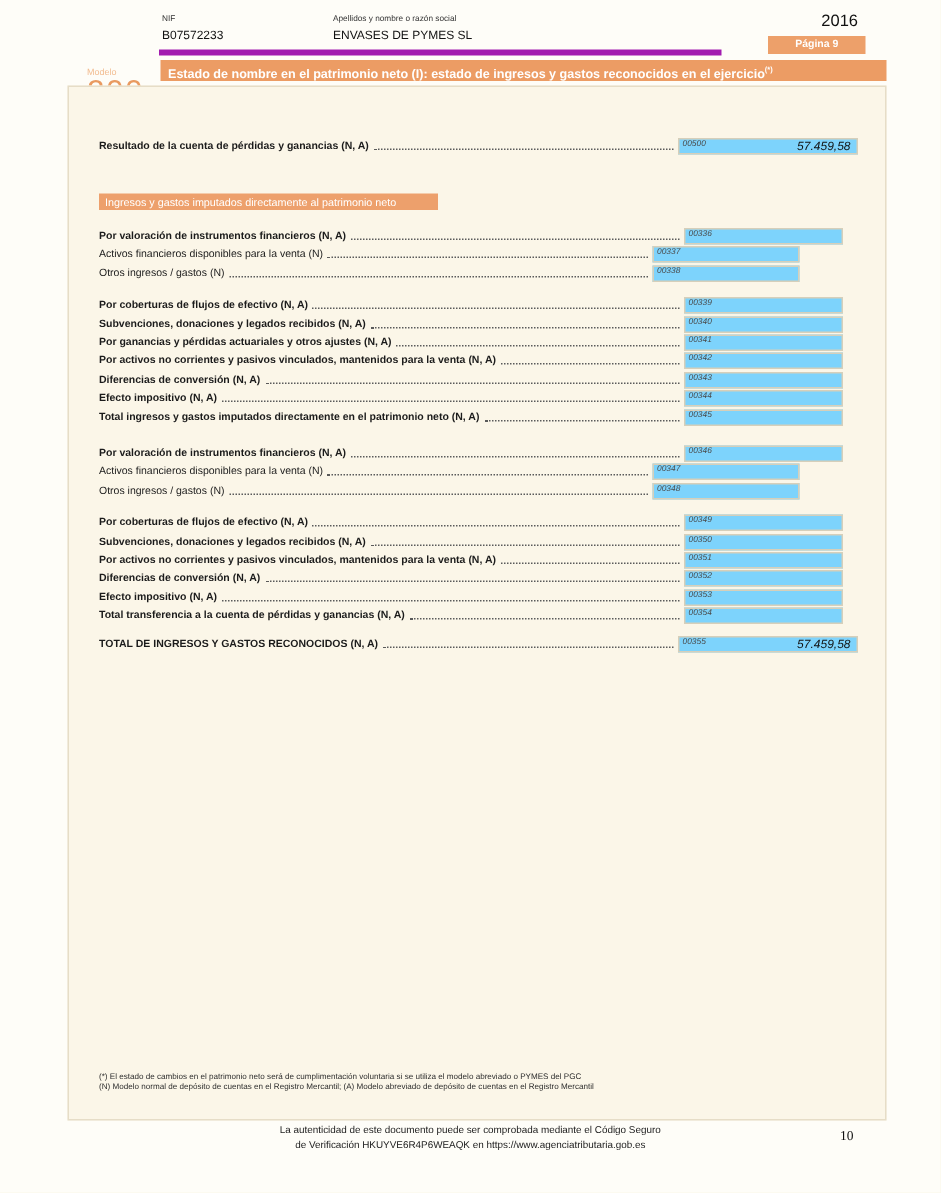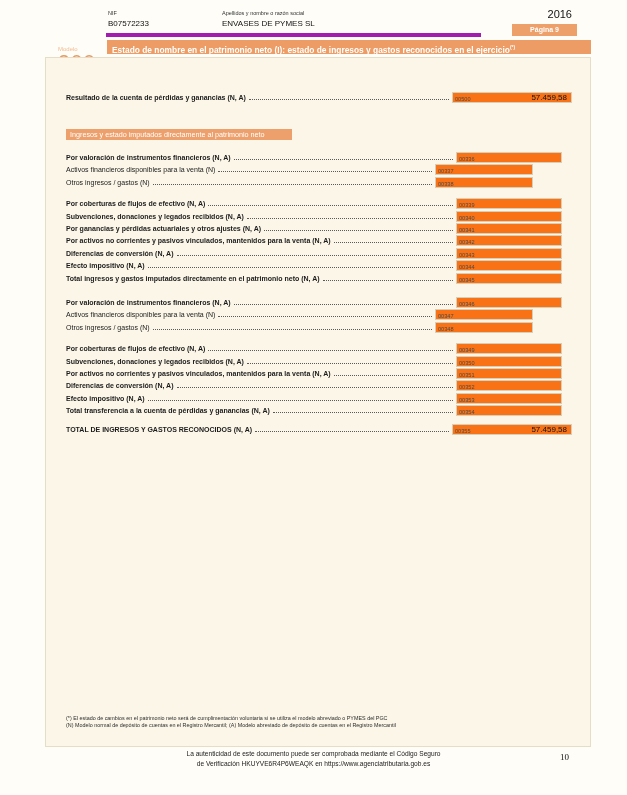"57.459,58" .fieldbox { align-items: flex-end -> flex-start; background: #f97316 -> #7dd3fc; font-style: none -> italic }
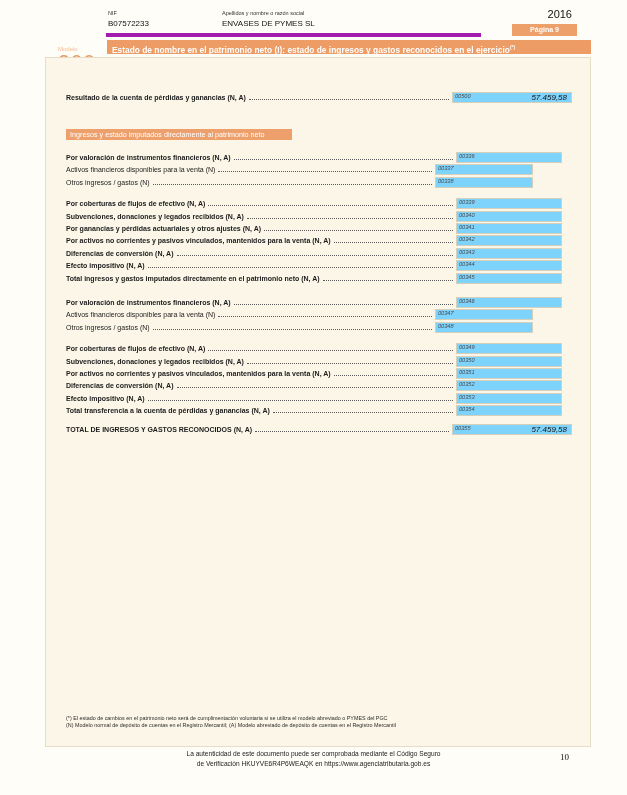"Ingresos y estado imputados directamente" div.section-title { text: estado -> gastos }
